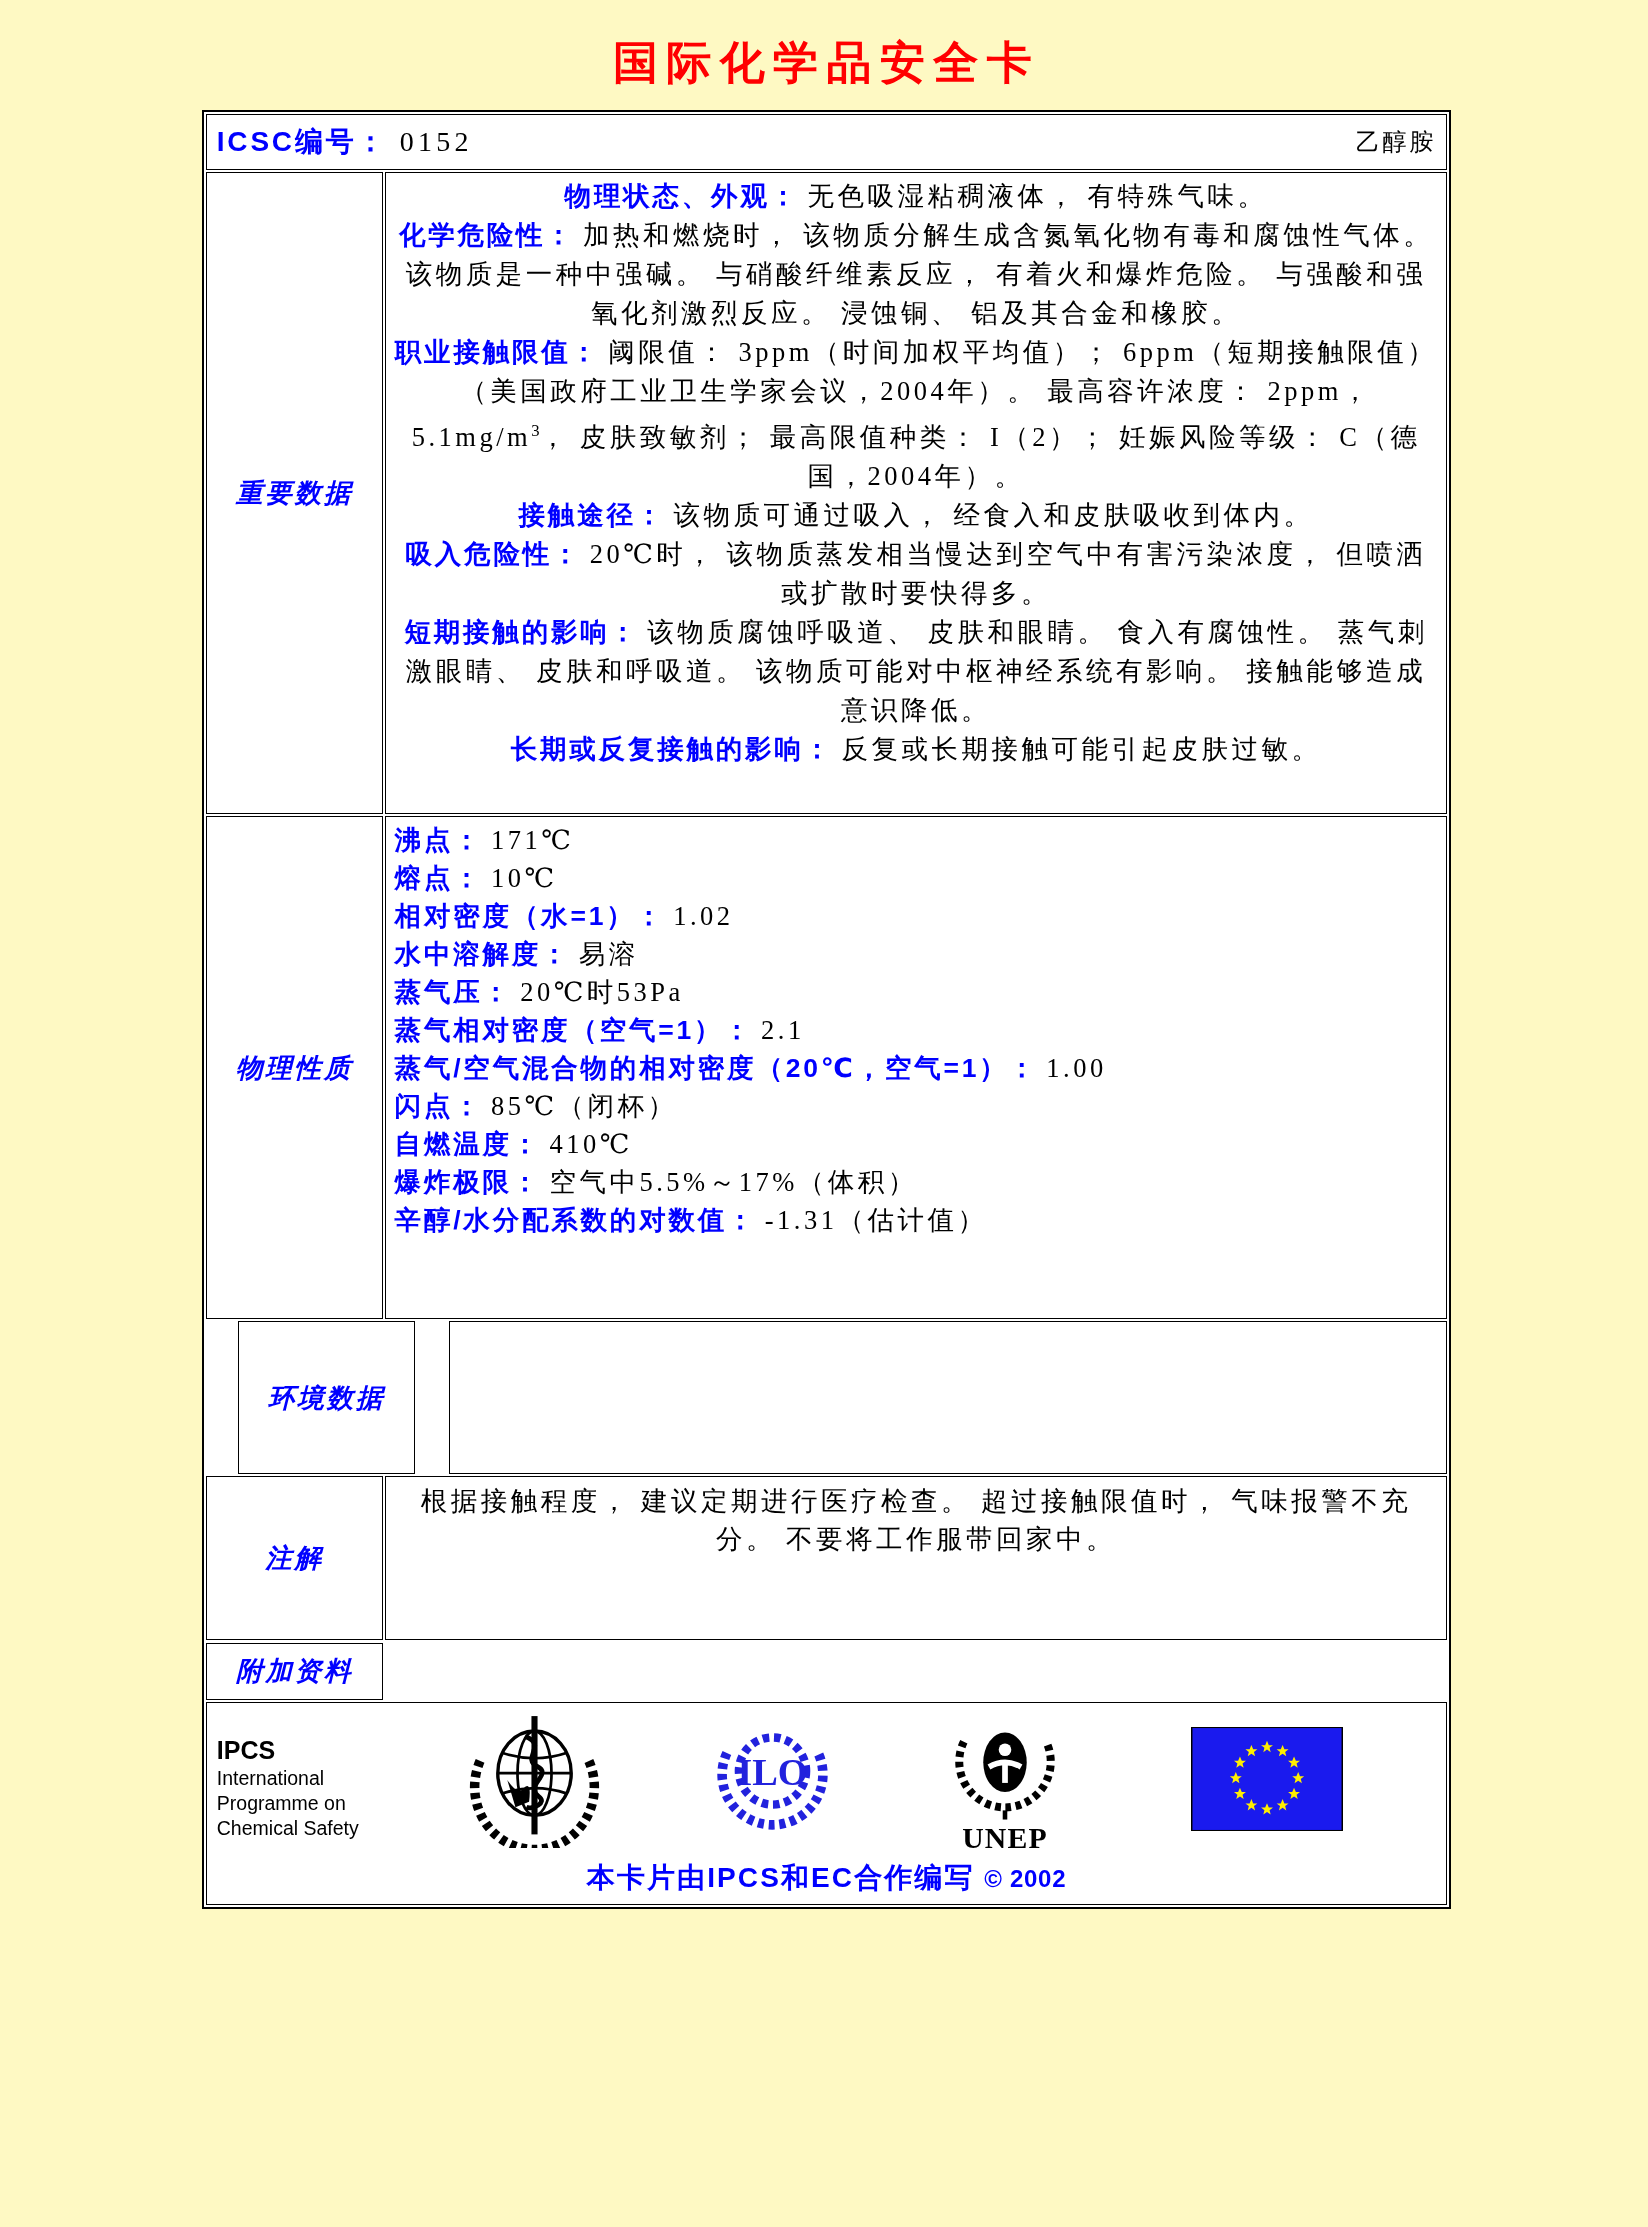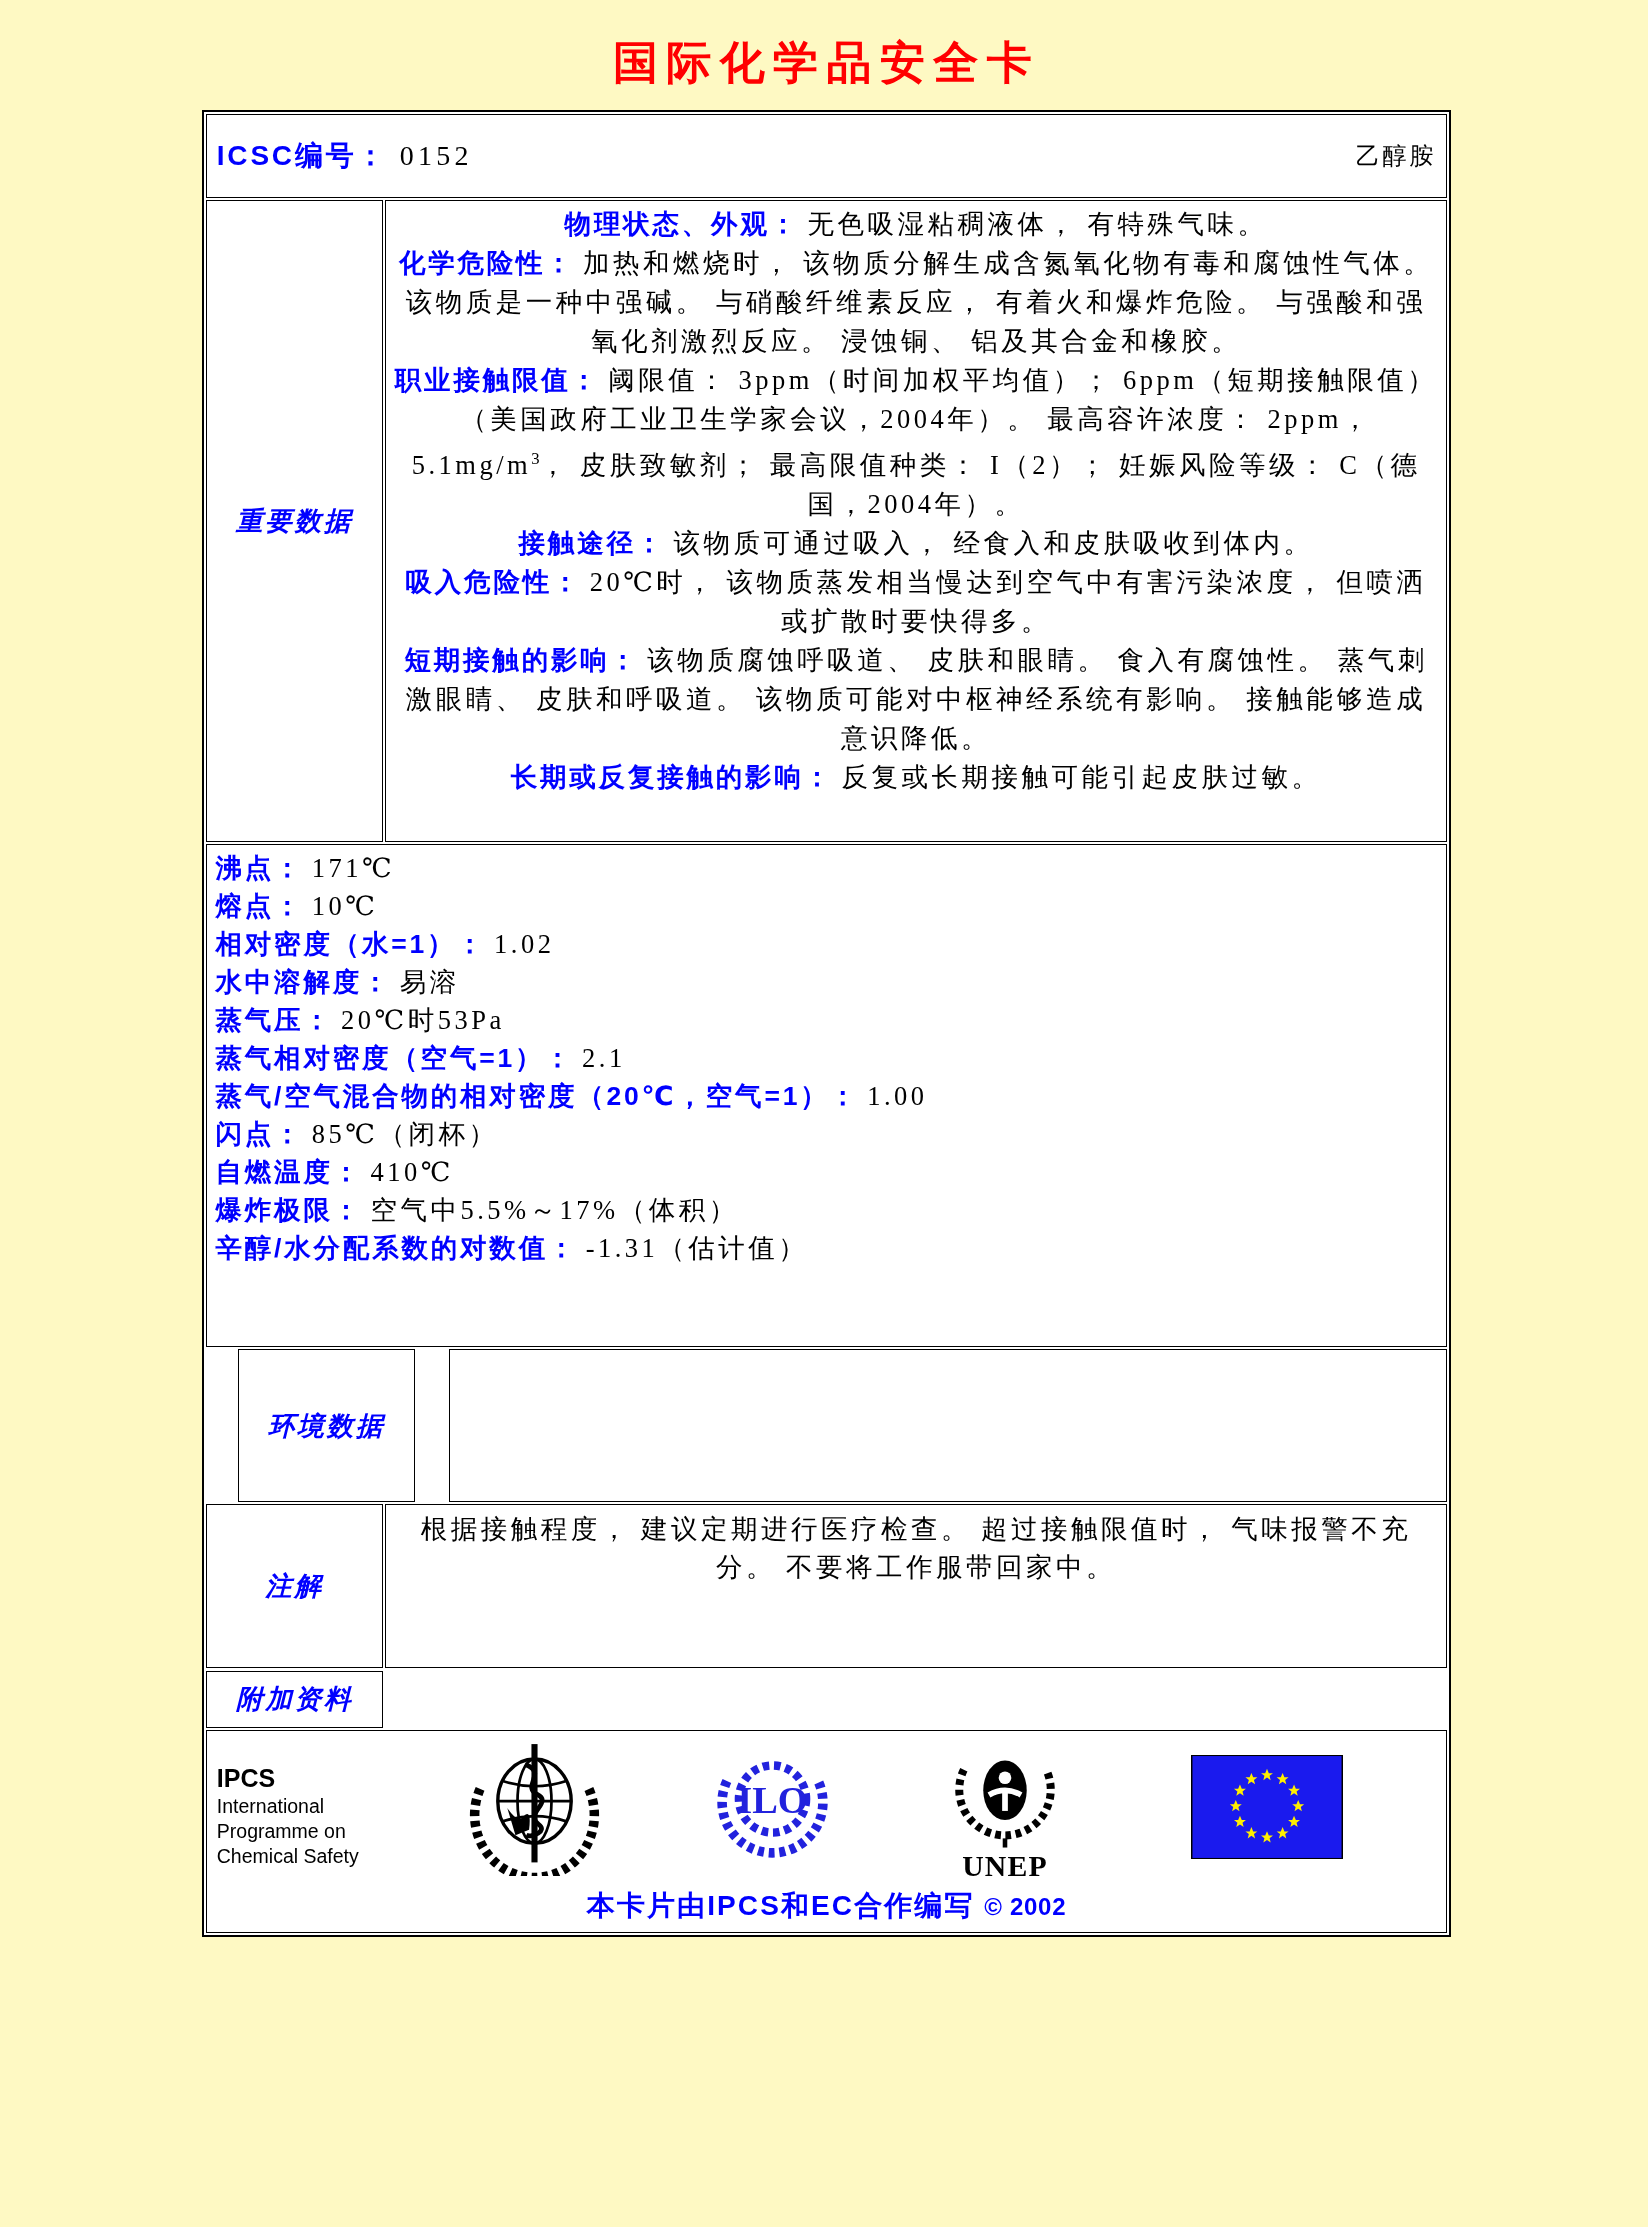"ICSC编号： 0152" .h-header { height: 84px -> 56px }
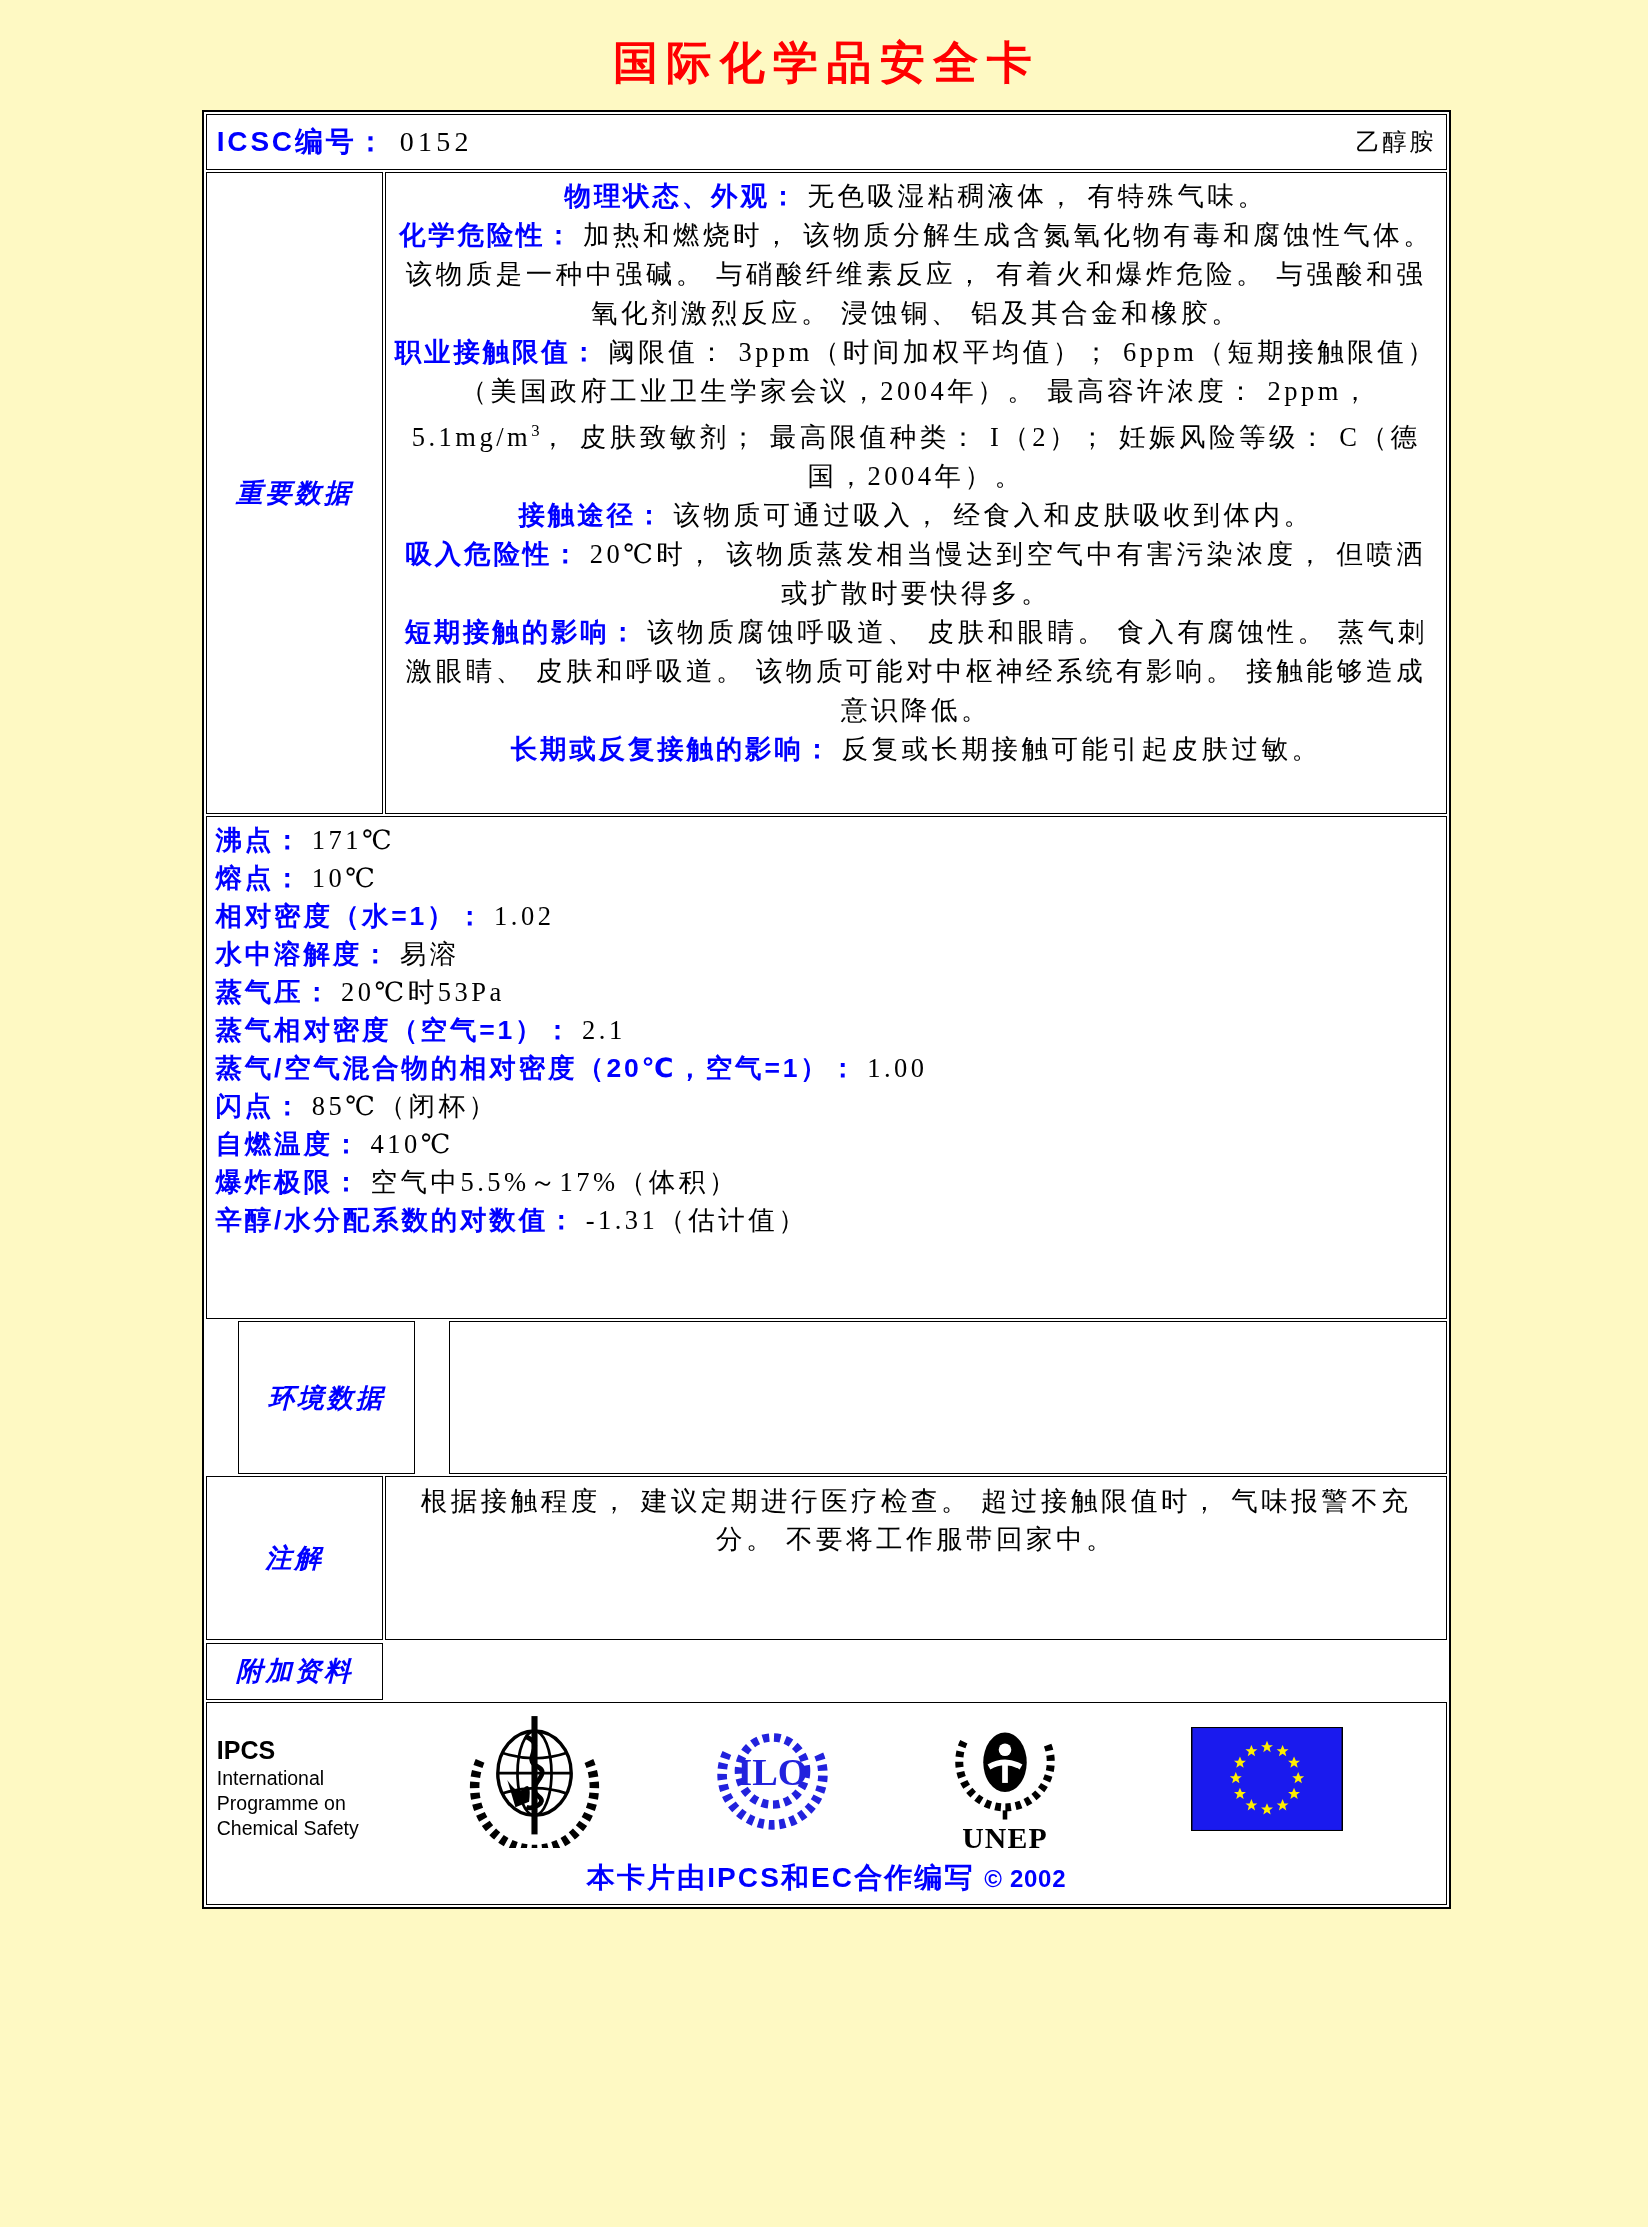"物理性质" div.cell { html: none -> <div>物理性质</div> }
